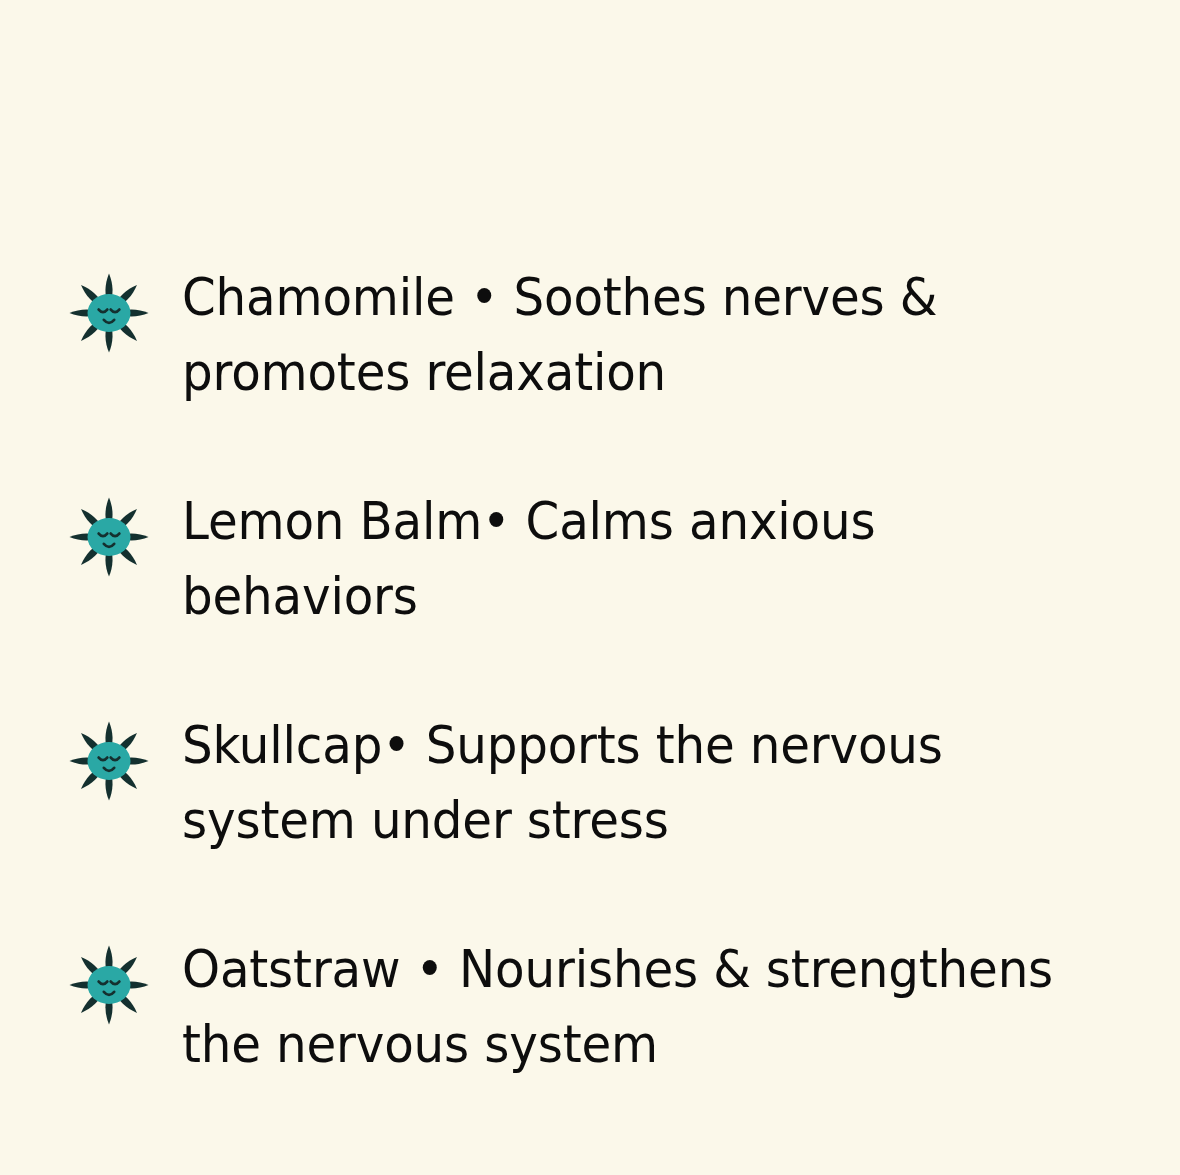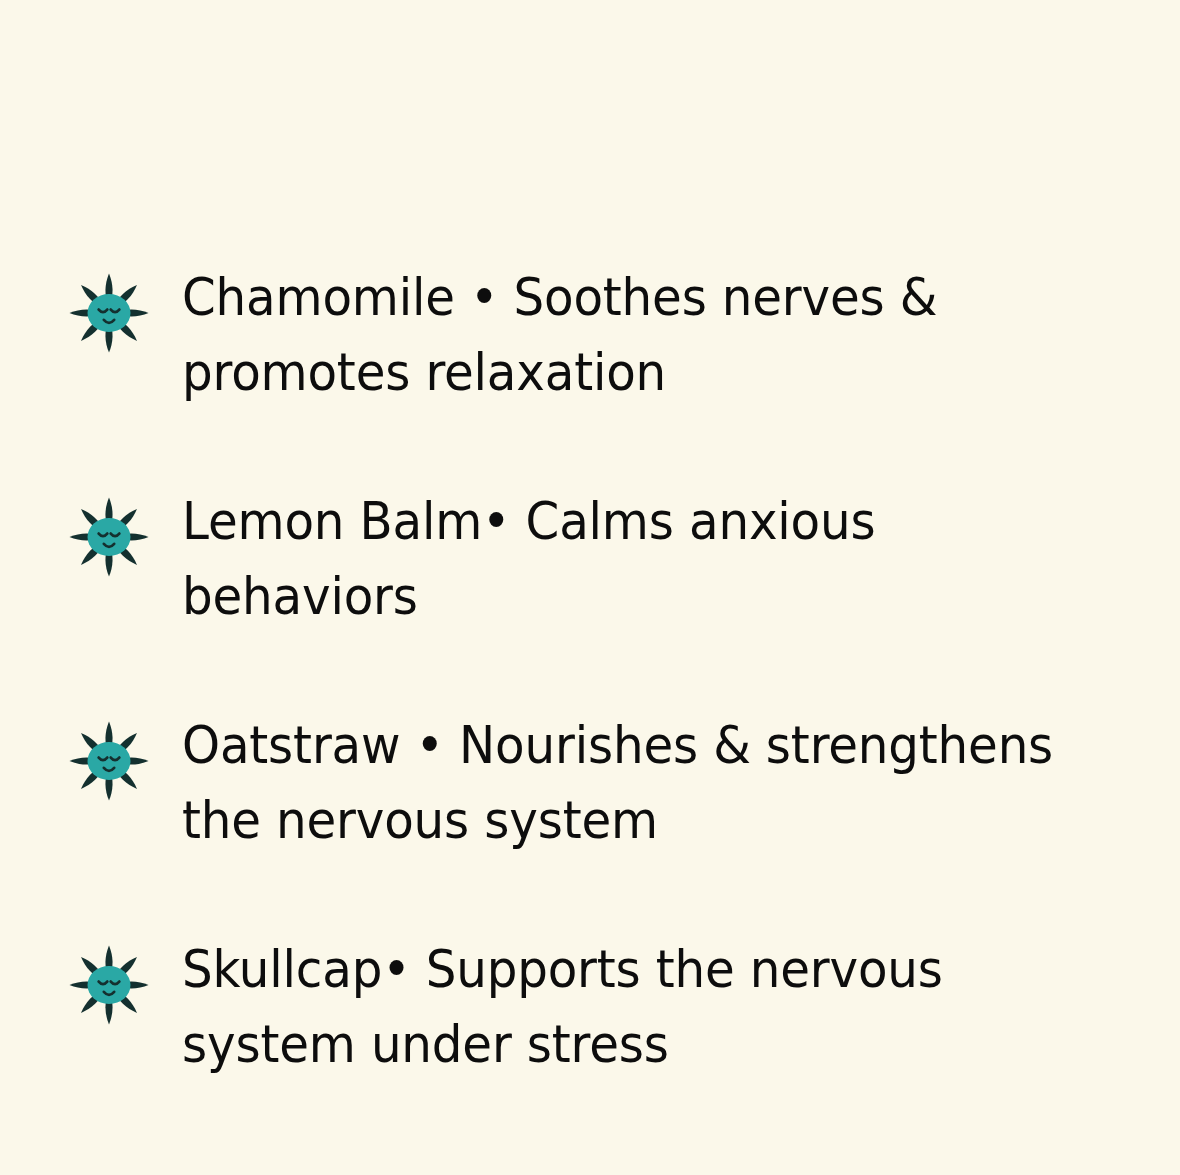"Oatstraw • Nourishes & strengthens" div.row { order: before "Skullcap• Supports the nervous system" -> after "Skullcap• Supports the nervous system" }
